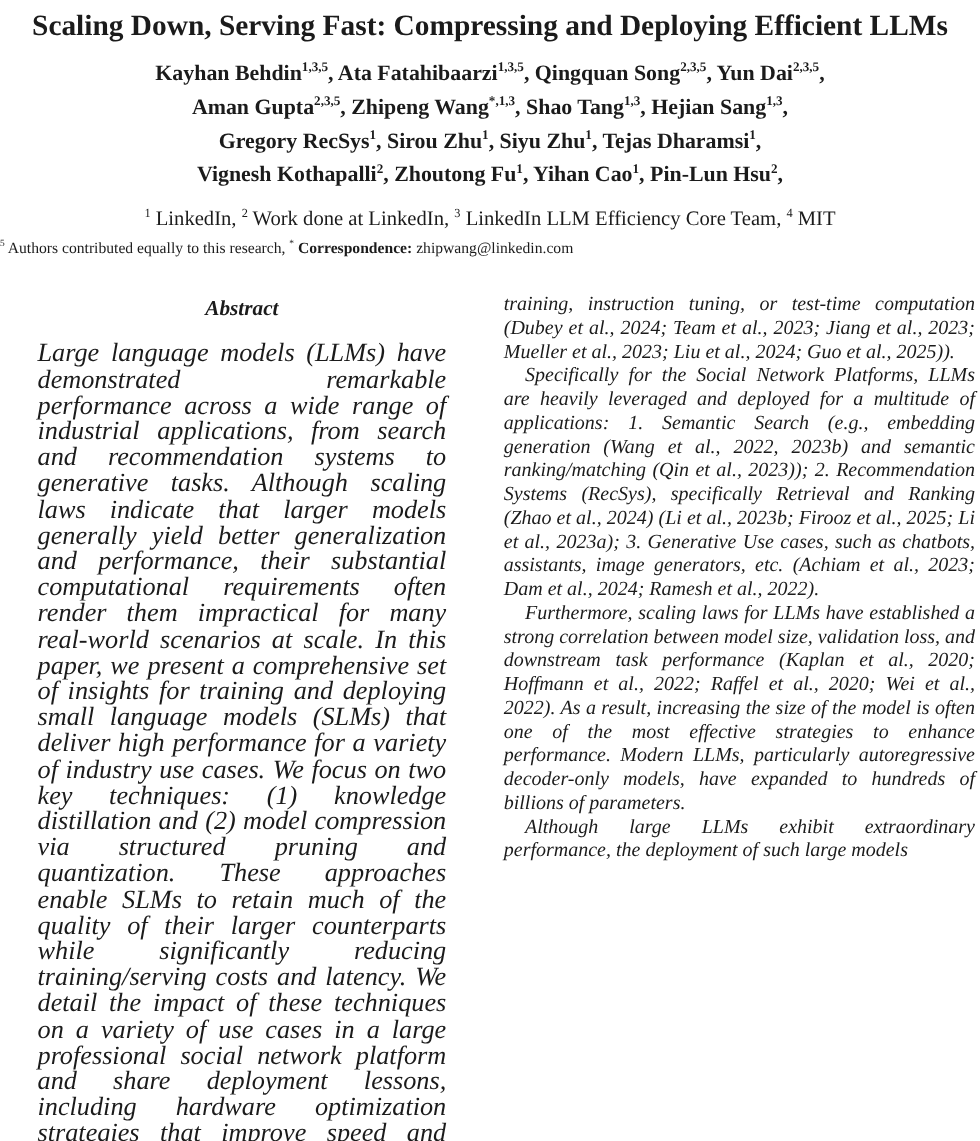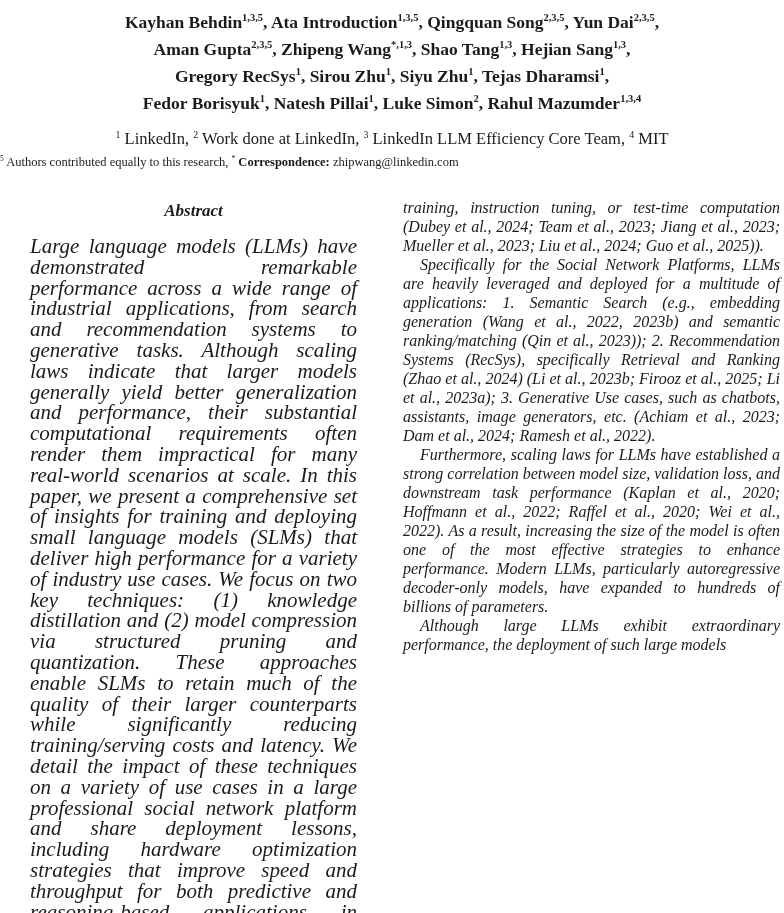"Scaling Down, Serving Fast: Compressing" div { html: none -> <div>Scaling Down, Serving Fast: Compressing and Deploying Efficient LLMs</div> }
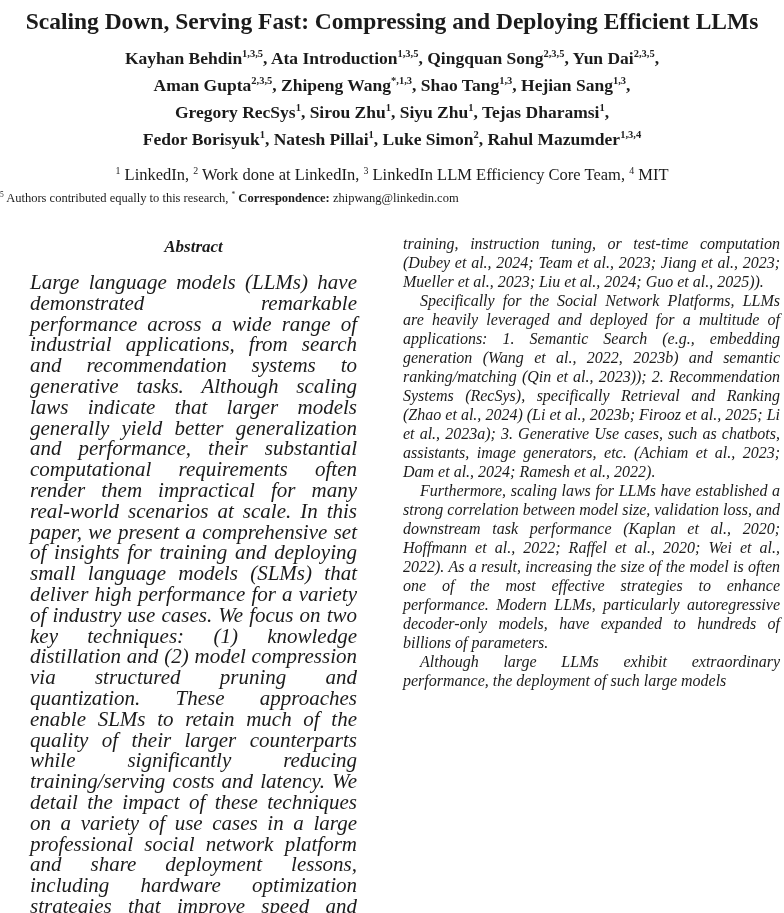"Ata Introduction" span { text: Introduction -> Fatahibaarzi }
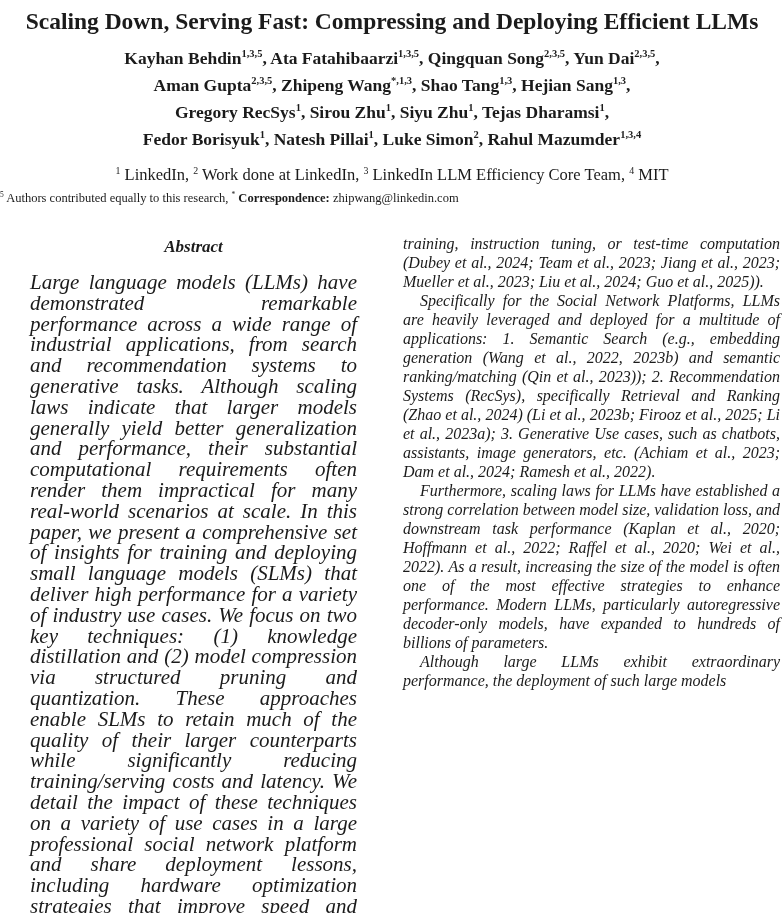"Vignesh Kothapalli2, Zhoutong Fu1, Yihan" div.author-line { html: none -> <div><span>Vignesh Kothapalli</span><sup>2</sup>, <span>Zhoutong Fu</span><sup>1</sup>, <span>Yihan Cao</span><sup>1</sup>, <span>Pin-Lun Hsu</span><sup>2</sup>,</div> }
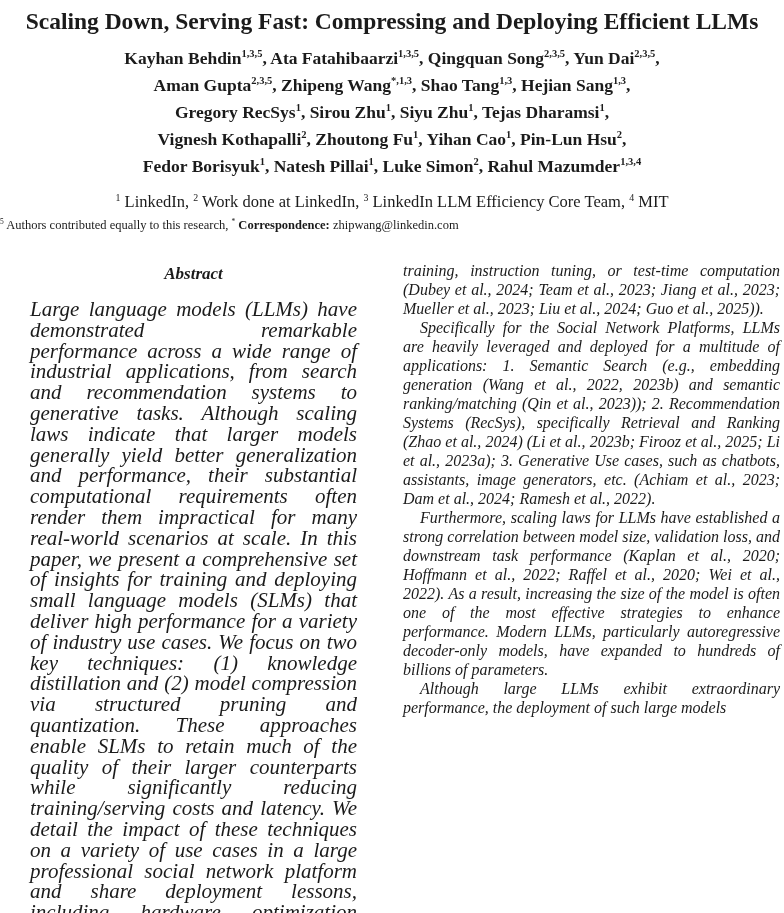"Fedor Borisyuk1, Natesh Pillai1, Luke" div.author-line { html: <div><span>Fedor Borisyuk</span><sup>1</sup>, <span>Natesh Pillai</span><sup>1</sup>, <span>Luke Simon</span><sup>2</sup>, <span>Rahul Mazumder</span><sup>1,3,4</sup></div> -> none }
